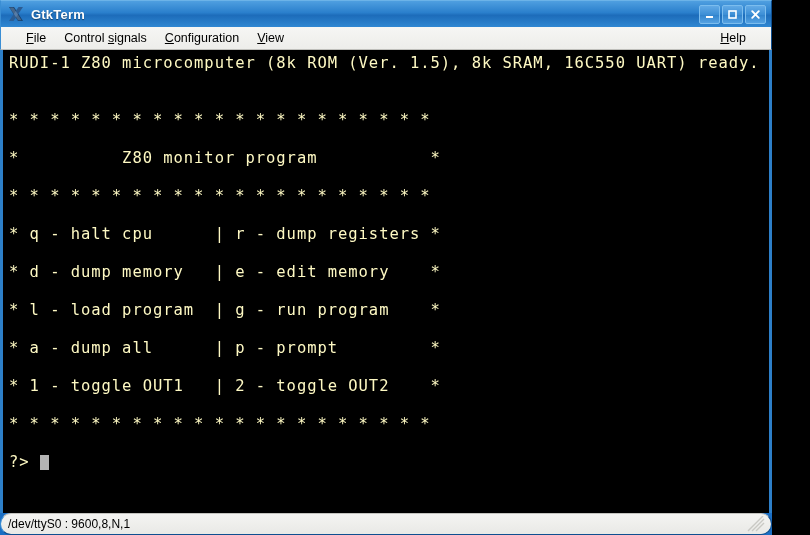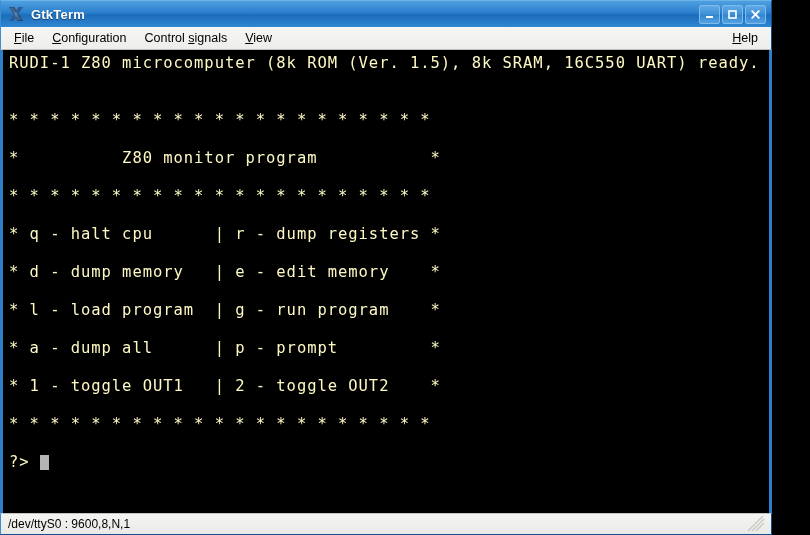"File" #menubar { padding: 0 4px -> 0 16px }
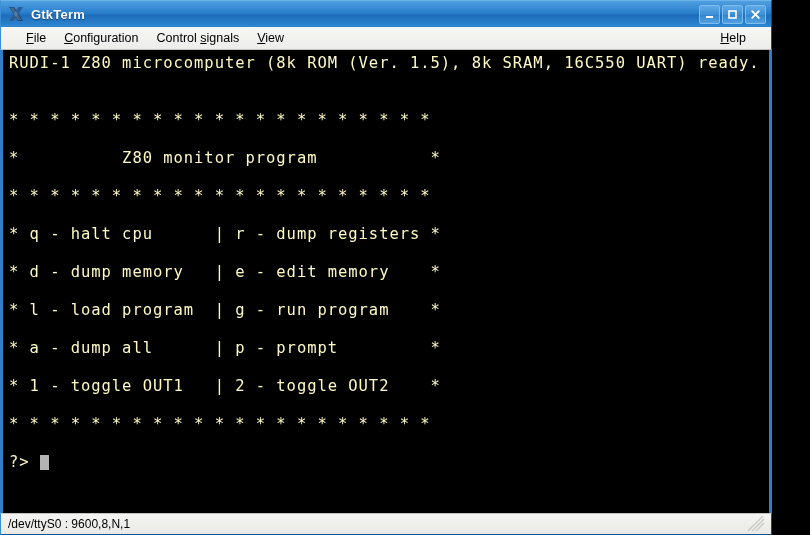"Configuration" span.menu-item { order: before "Control signals" -> after "Control signals" }
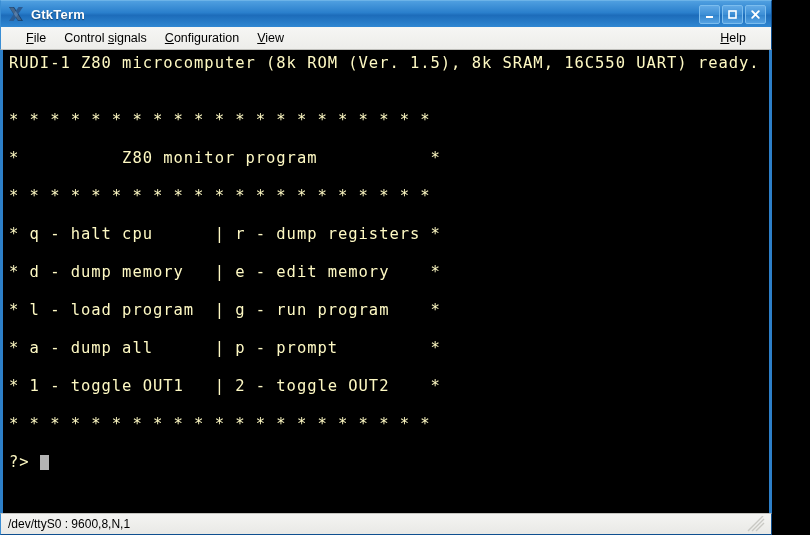"/dev/ttyS0 : 9600,8,N,1" #statusbar { border-radius: none -> 11px }
